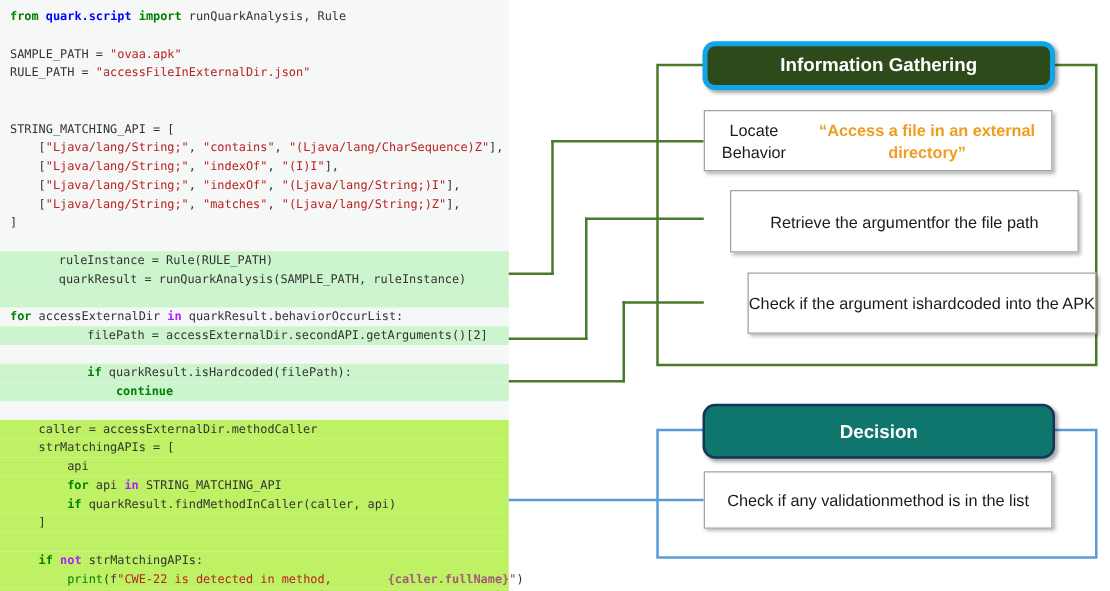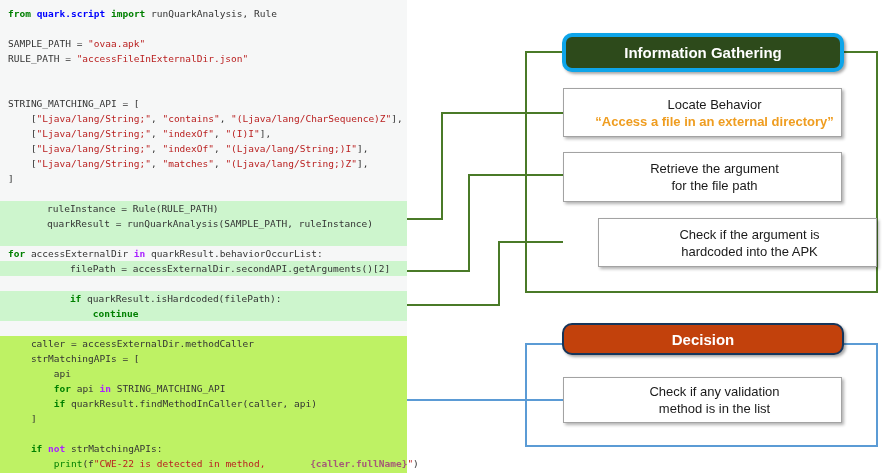"Locate Behavior" .step-box { flex-direction: column -> row; padding-left: 24px -> none }
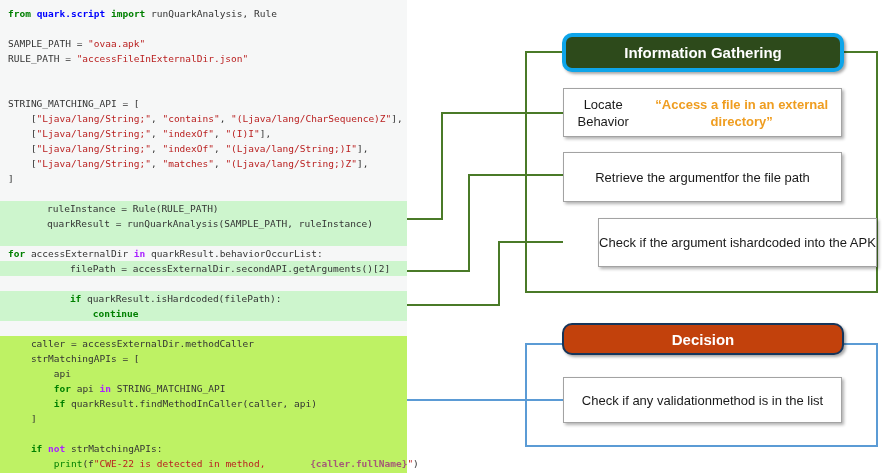"Retrieve the argument" #step-box-2 { margin-left: none -> 21px }
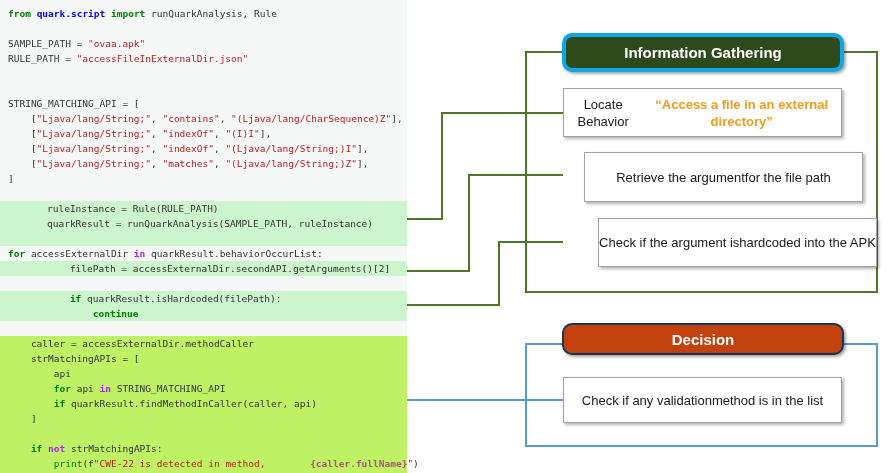"Decision" #decision-header { background: #c2410c -> #0f766e; height: 32px -> 44px }
